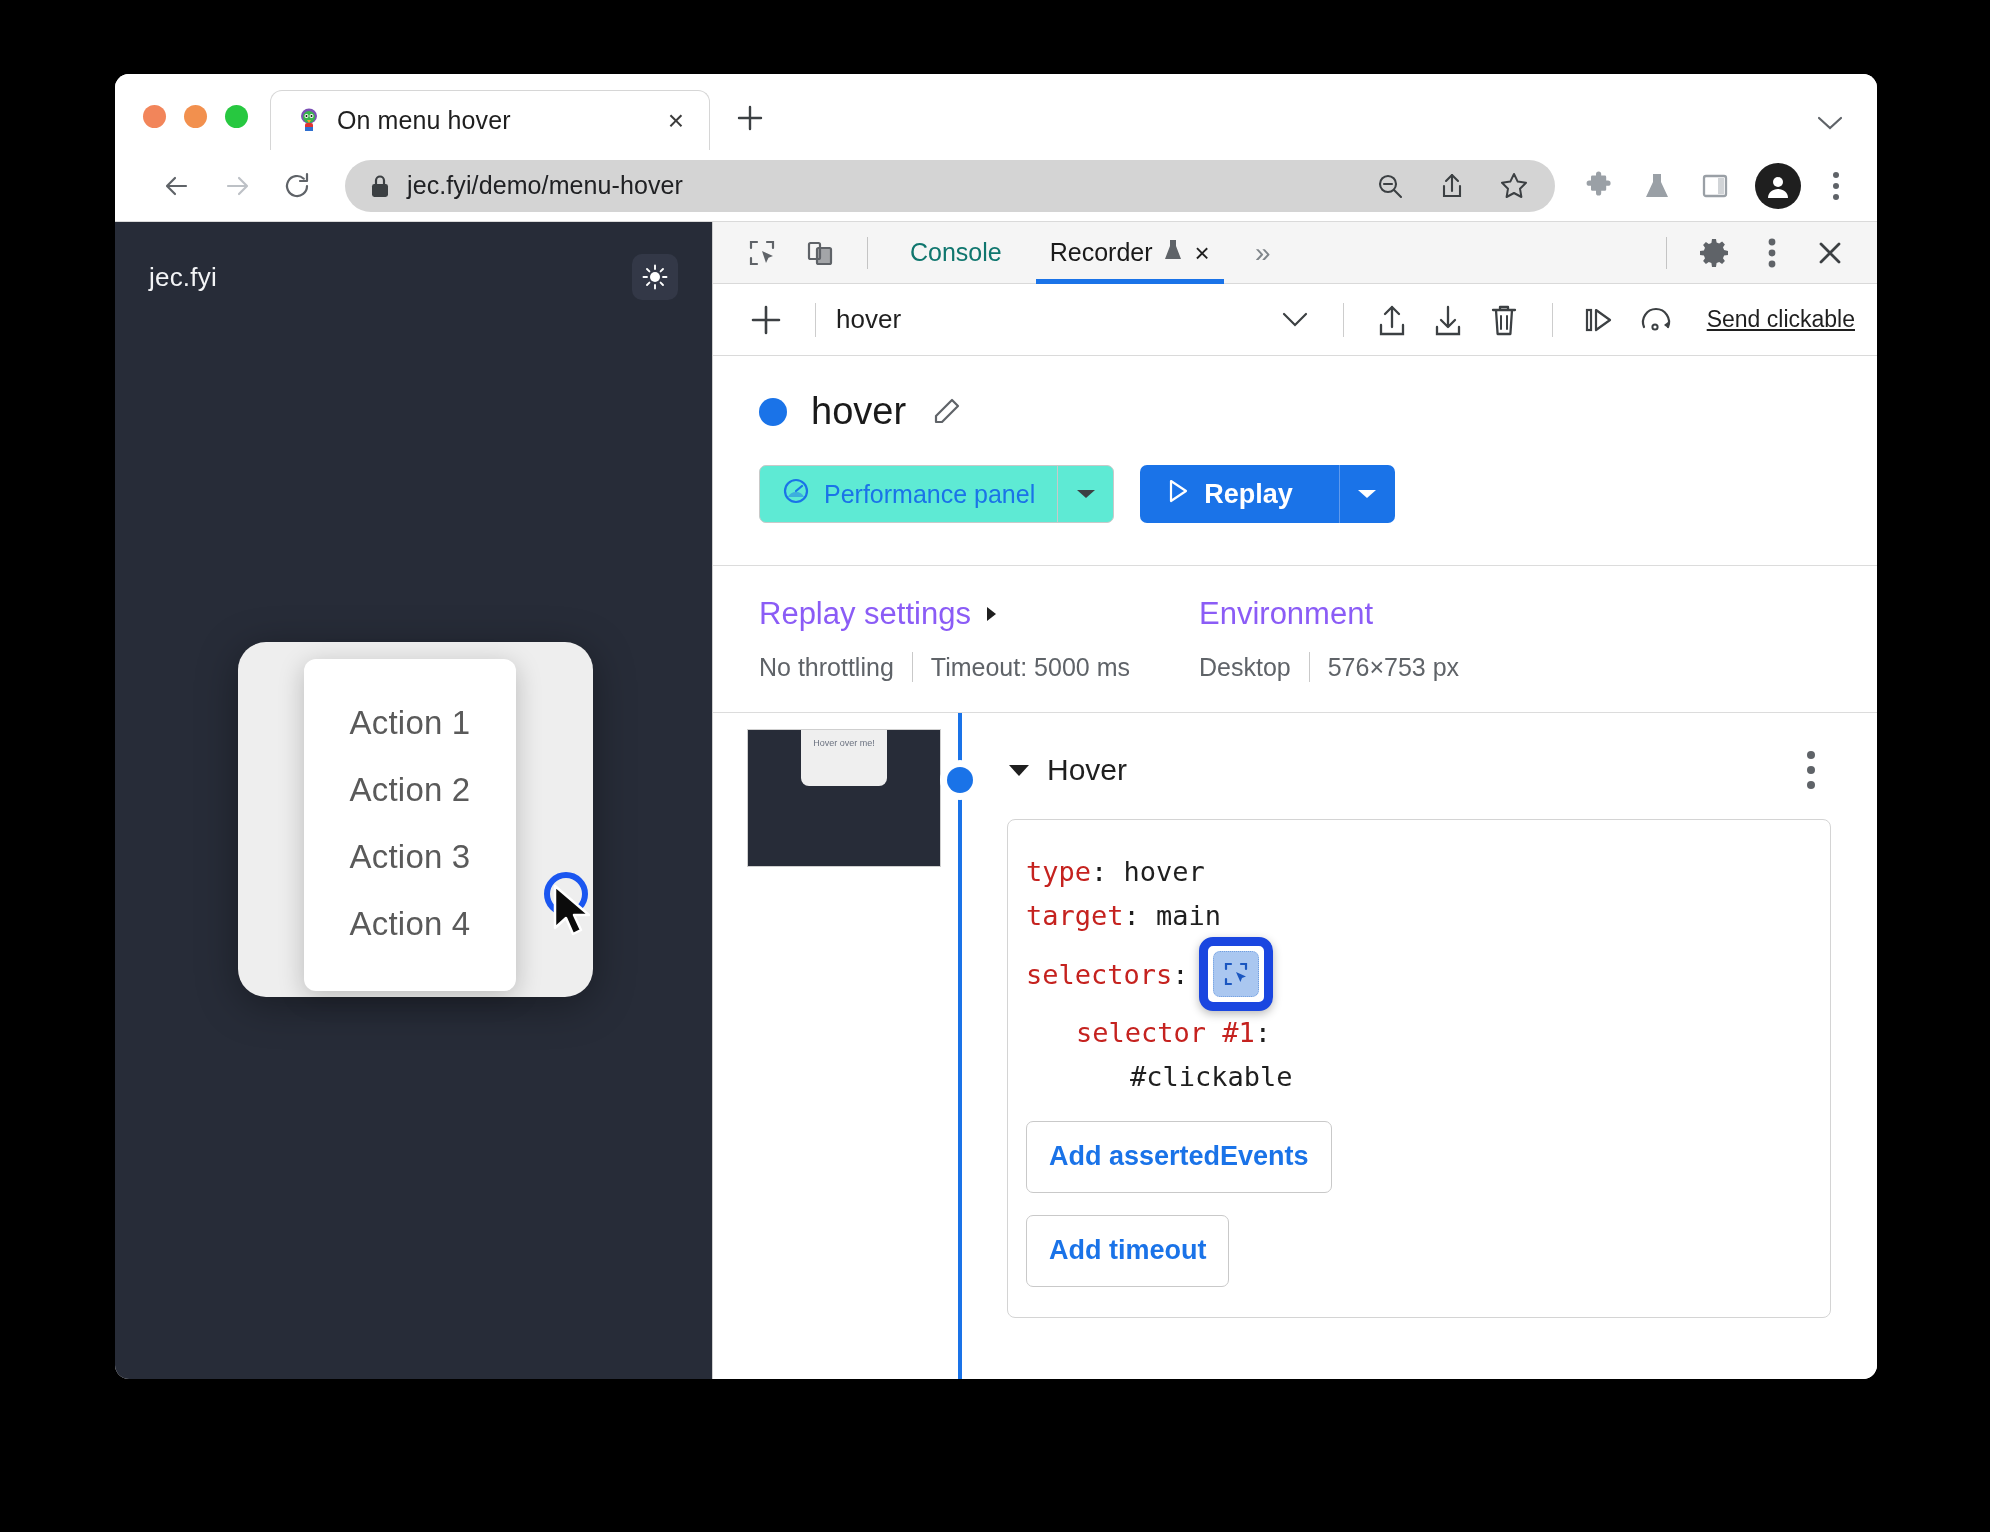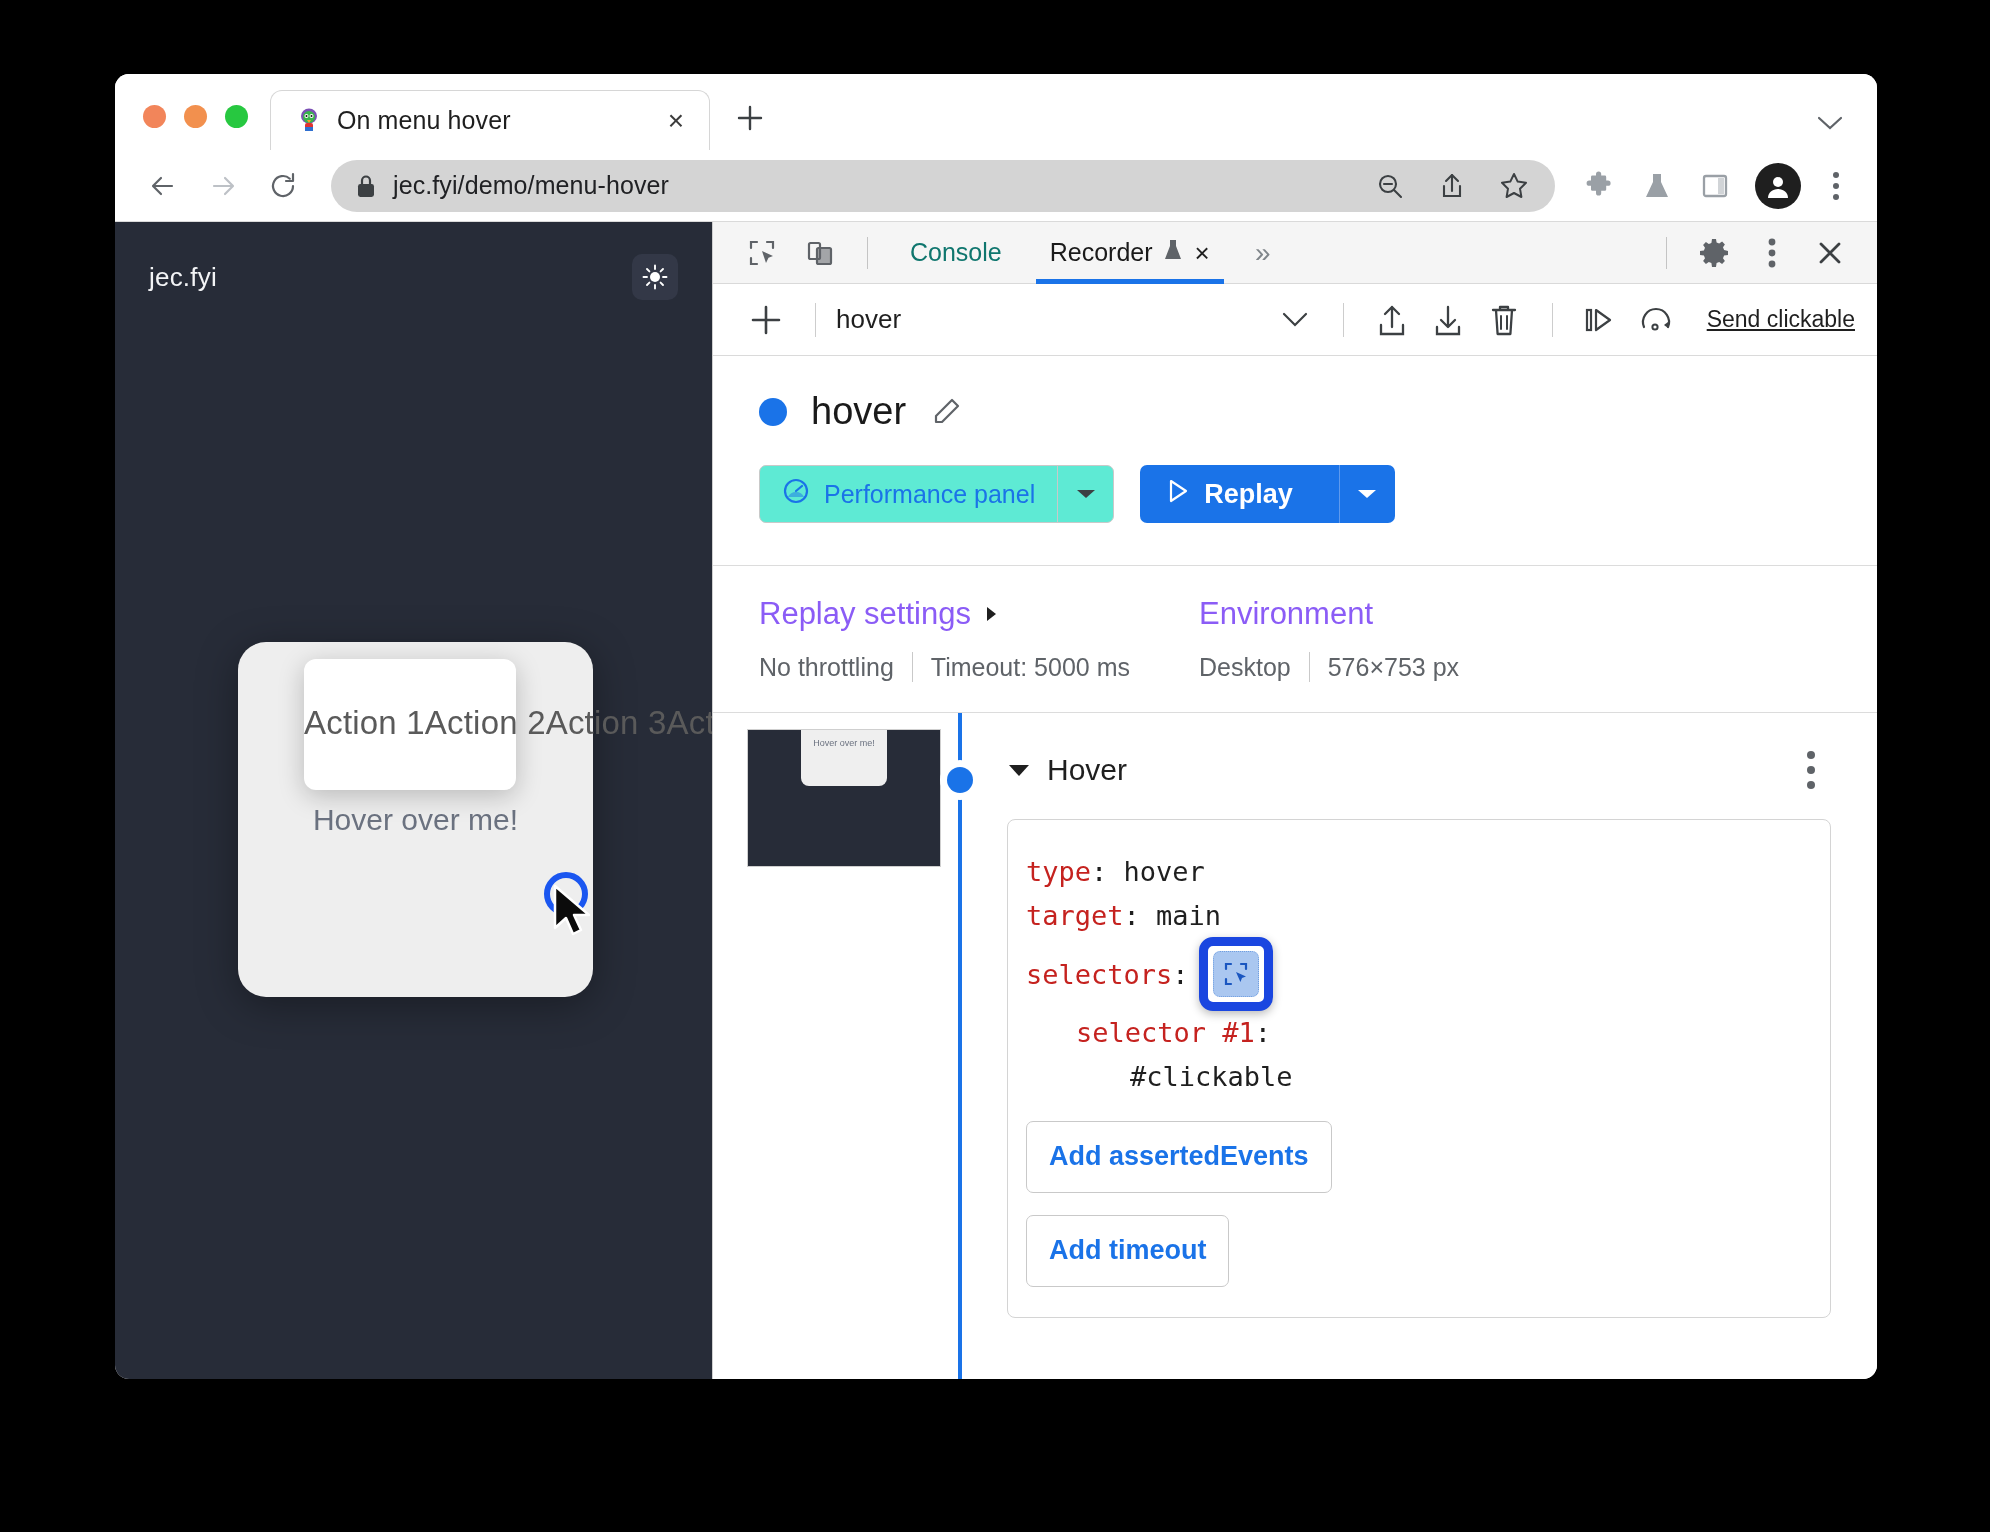"jec.fyi/demo/menu-hover" .toolbar { padding: 0 20px 0 20px -> 0 20px 0 34px }
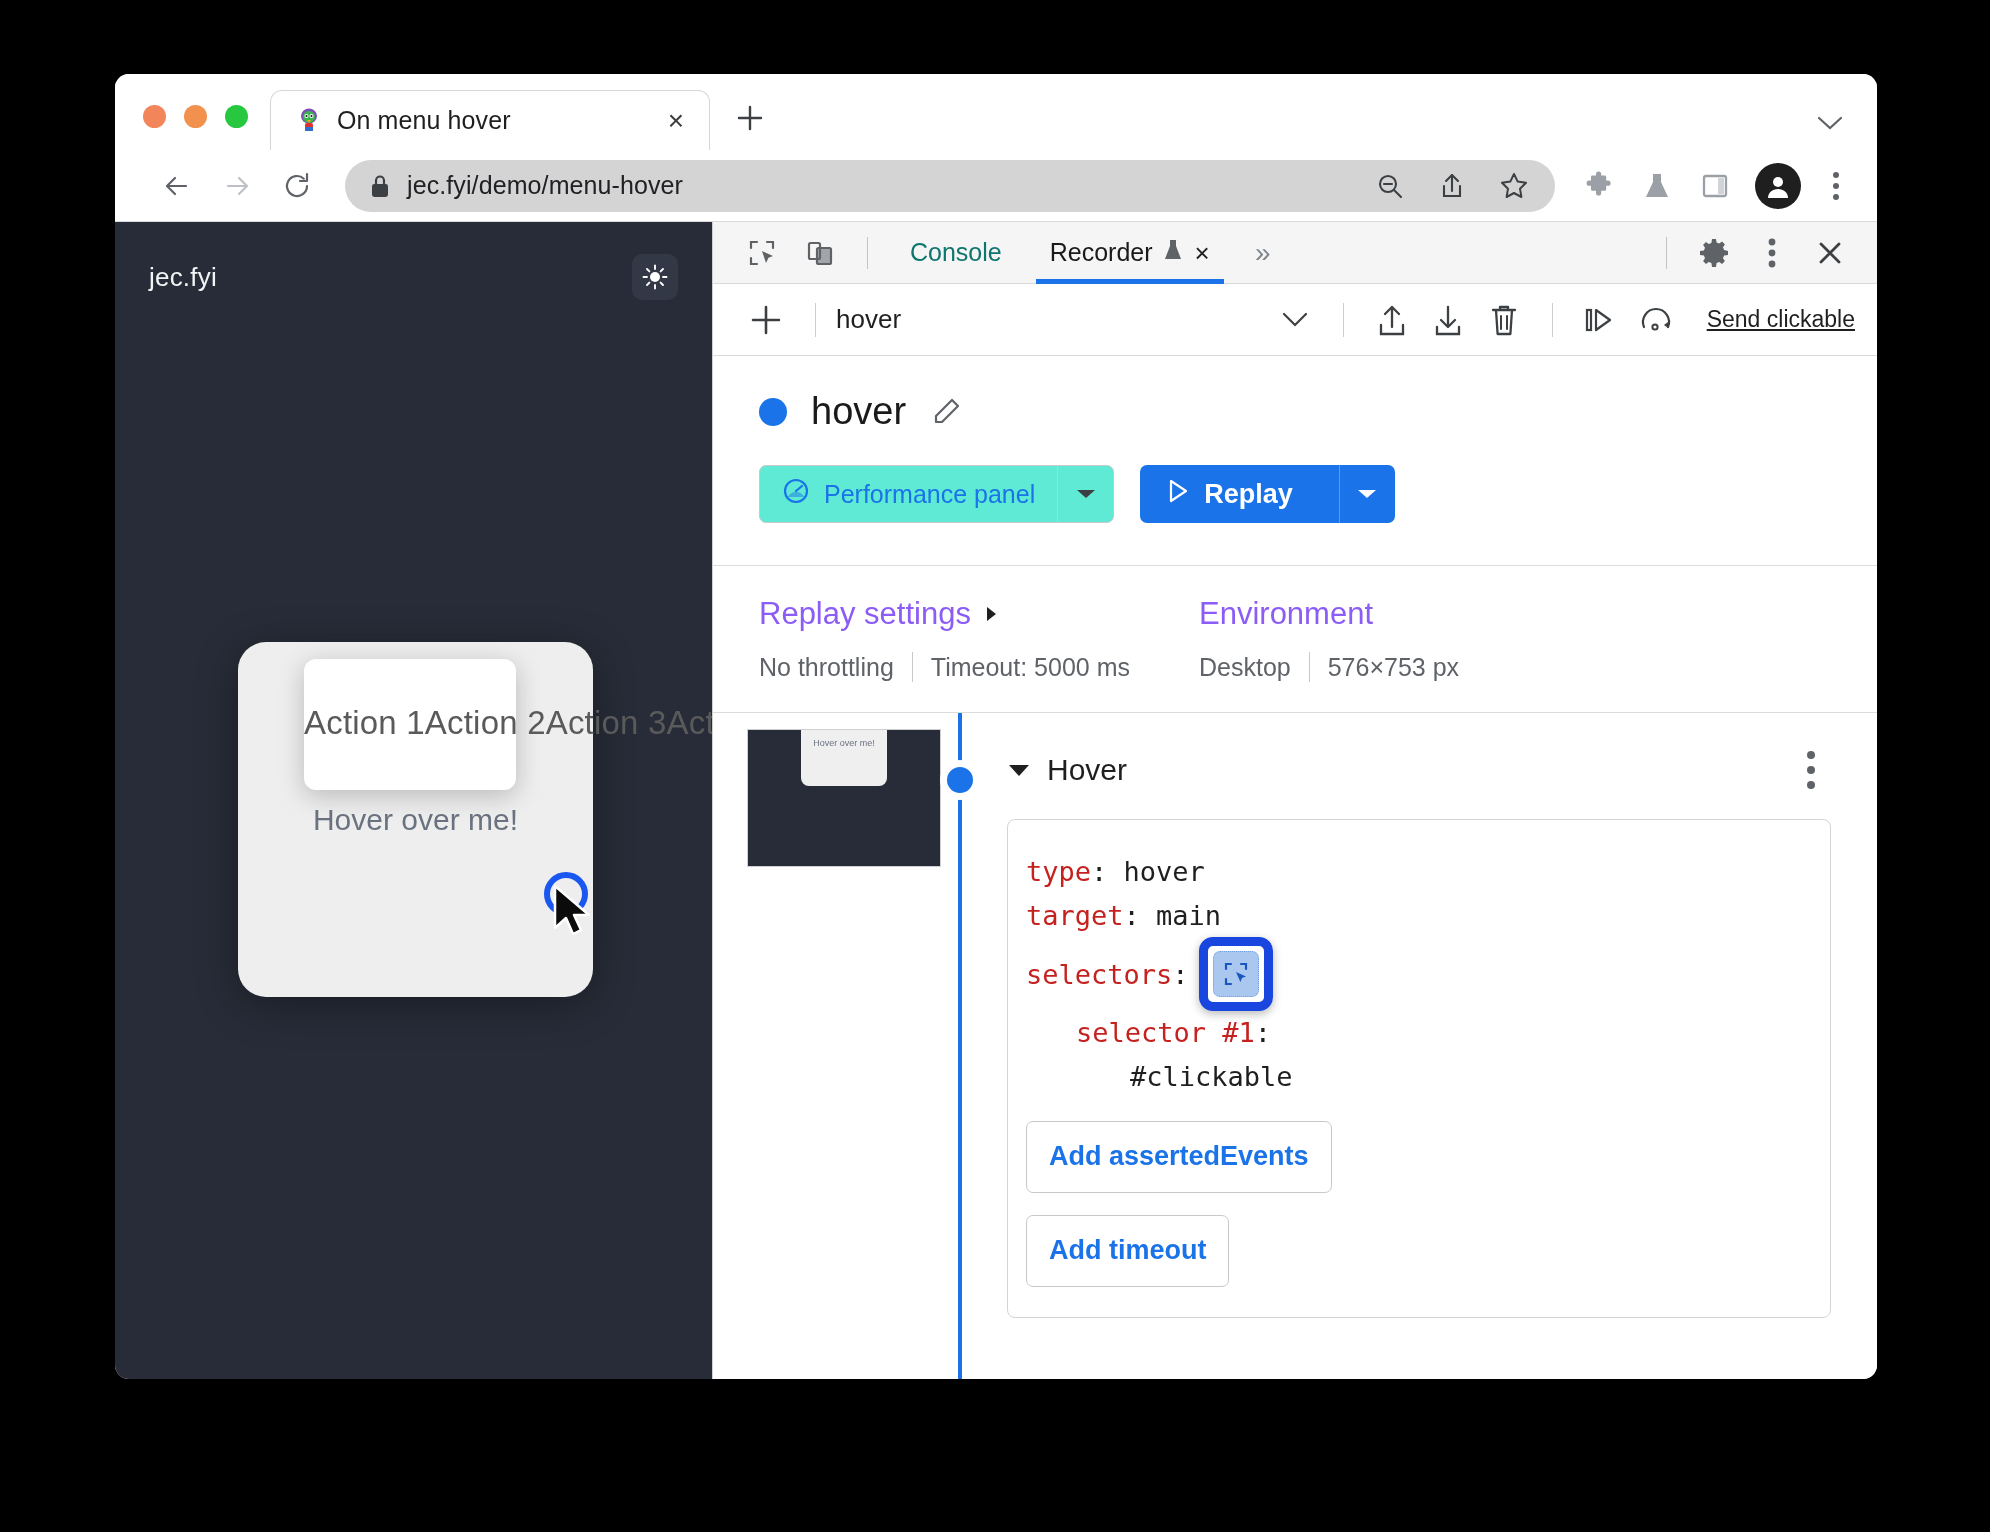"Action 1" .menu-popup { flex-direction: row -> column }
